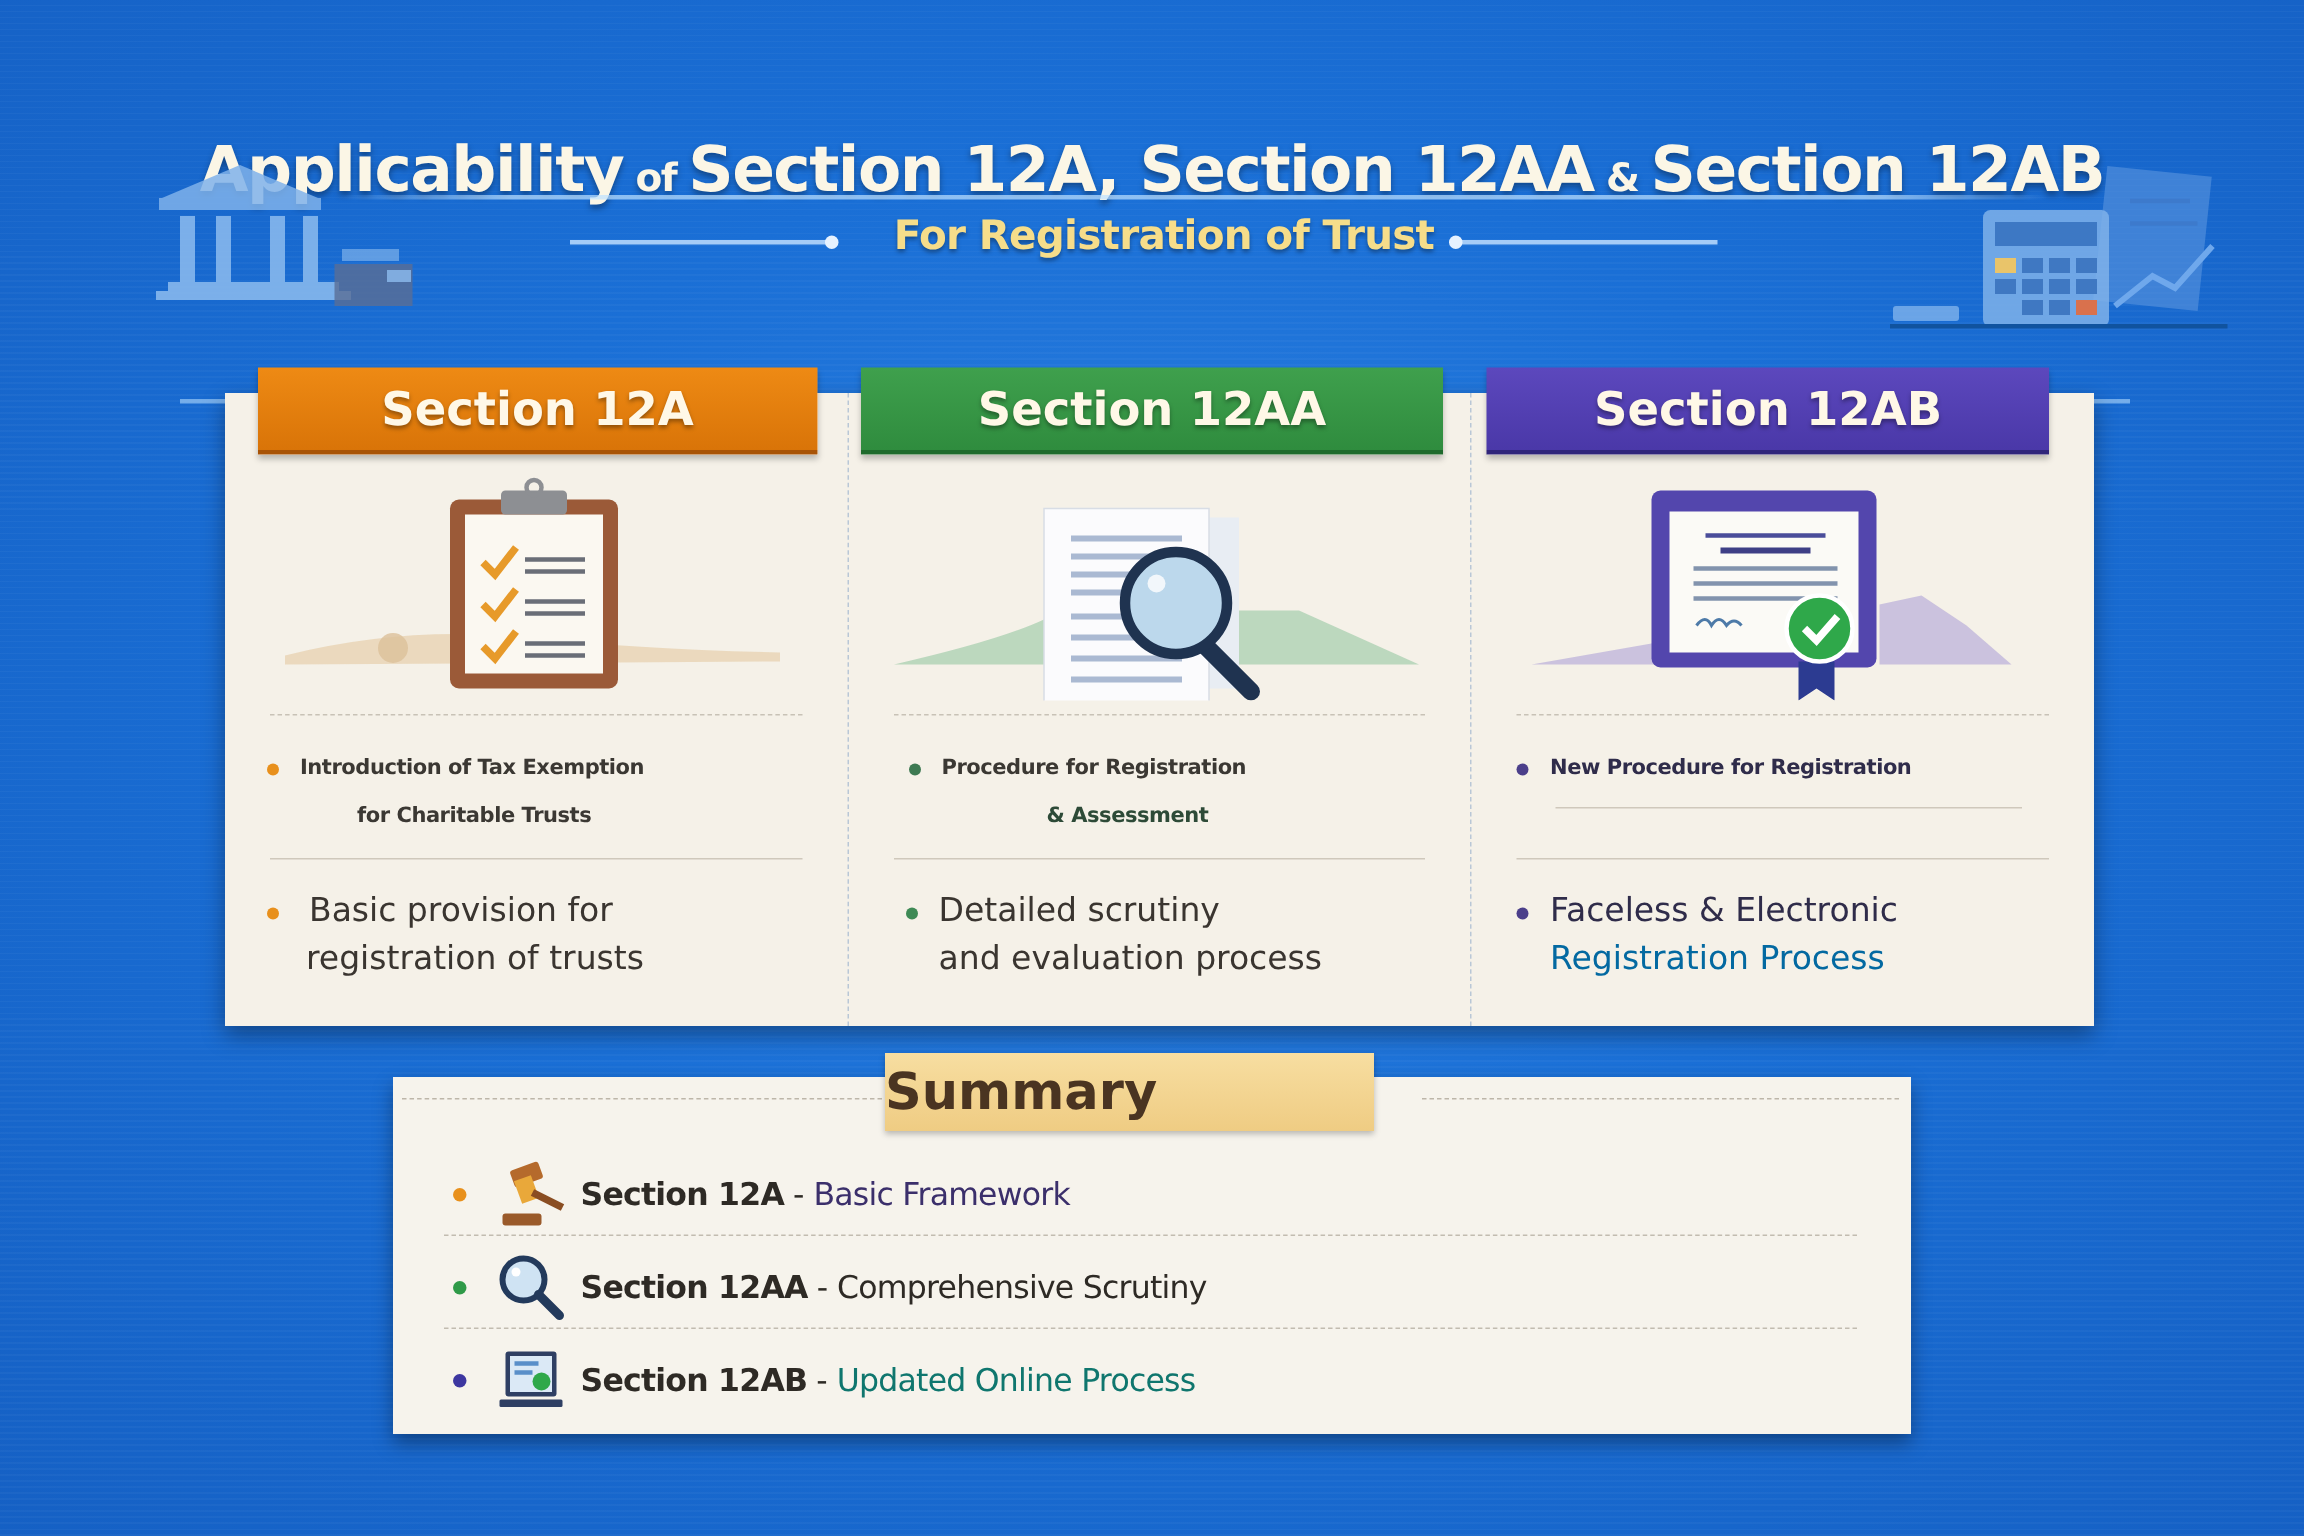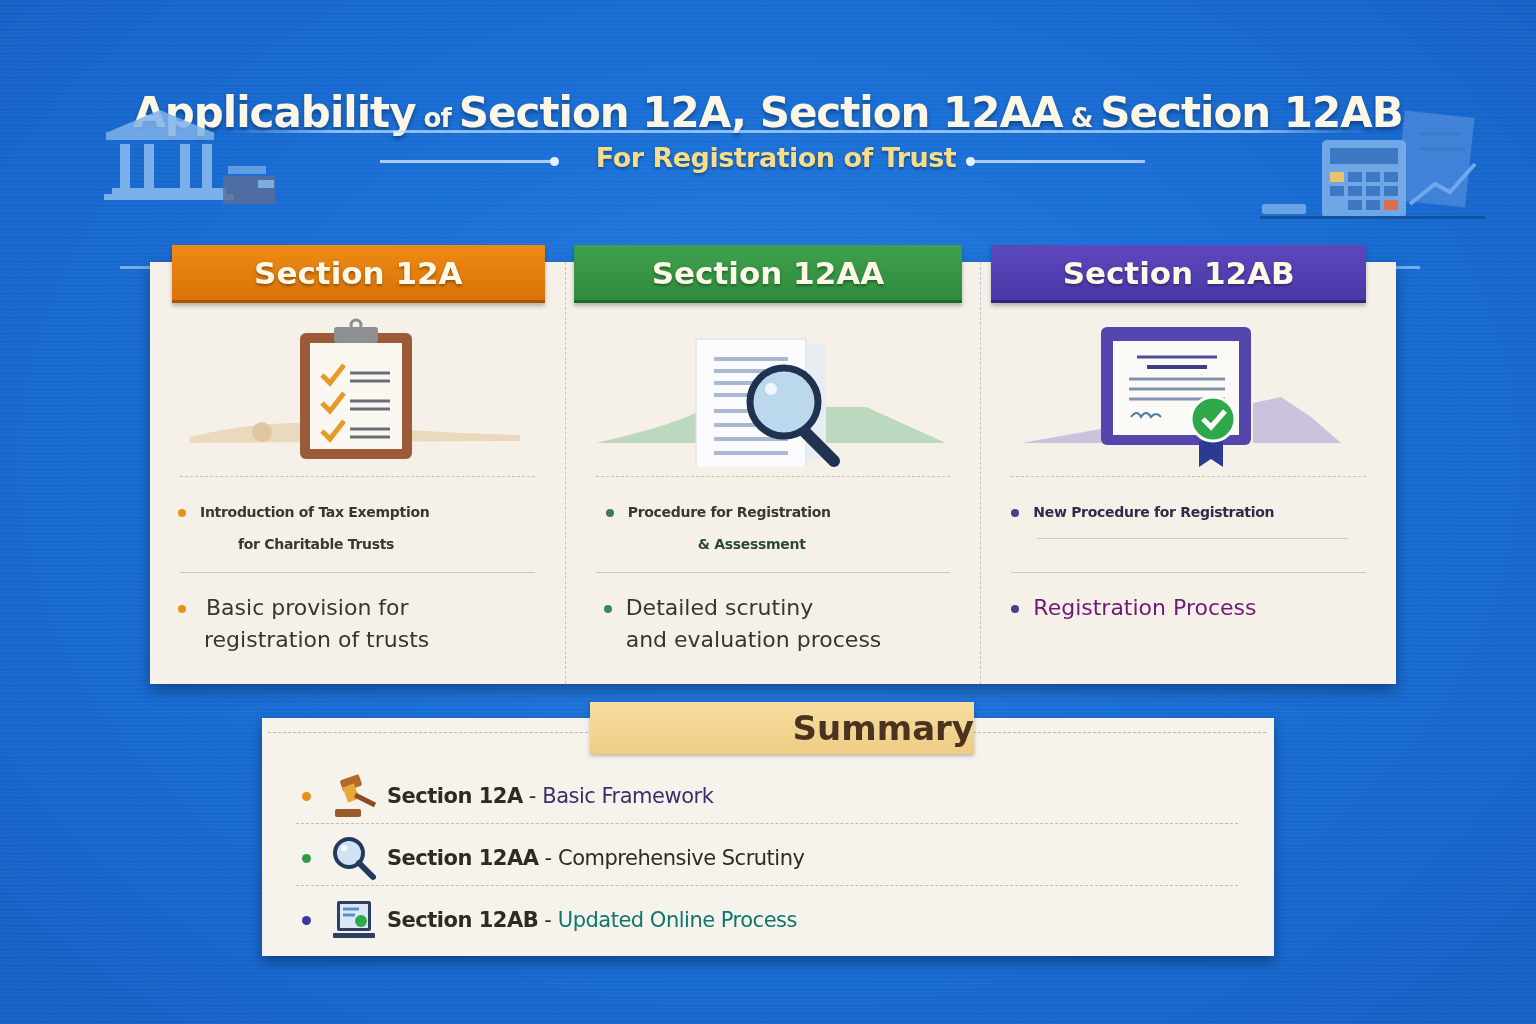"Faceless & Electronic" span.txt { html: none -> <span>Faceless &amp; Electronic</span> }
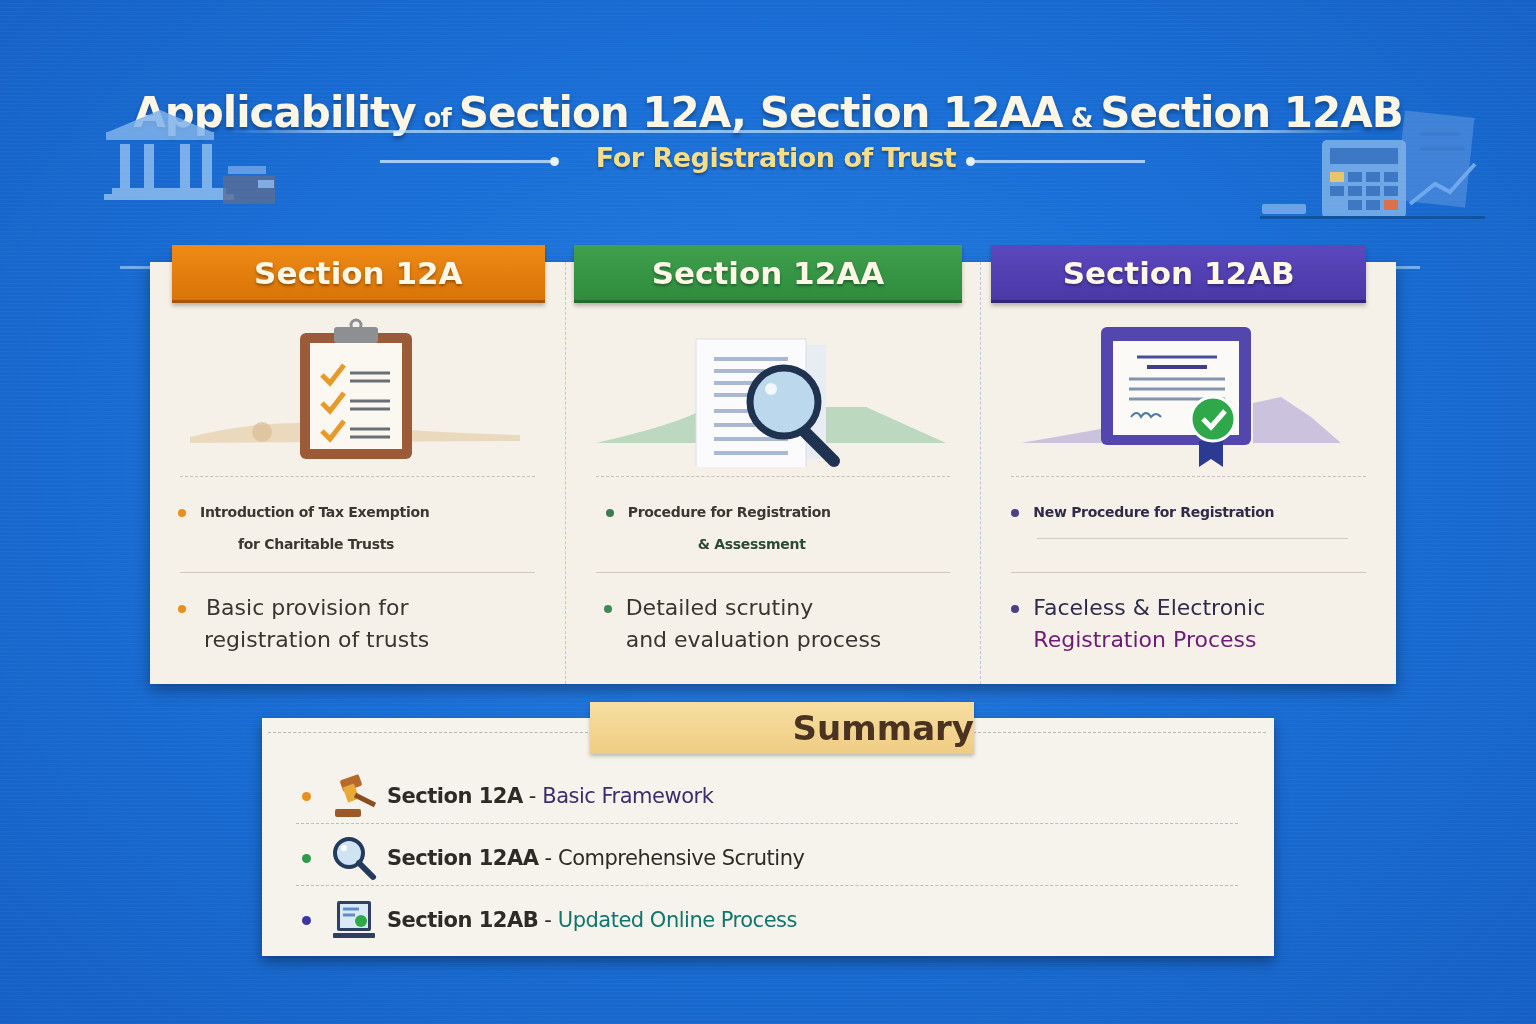"Registration Process" span.txt { color: #701a75 -> #0369a1 }
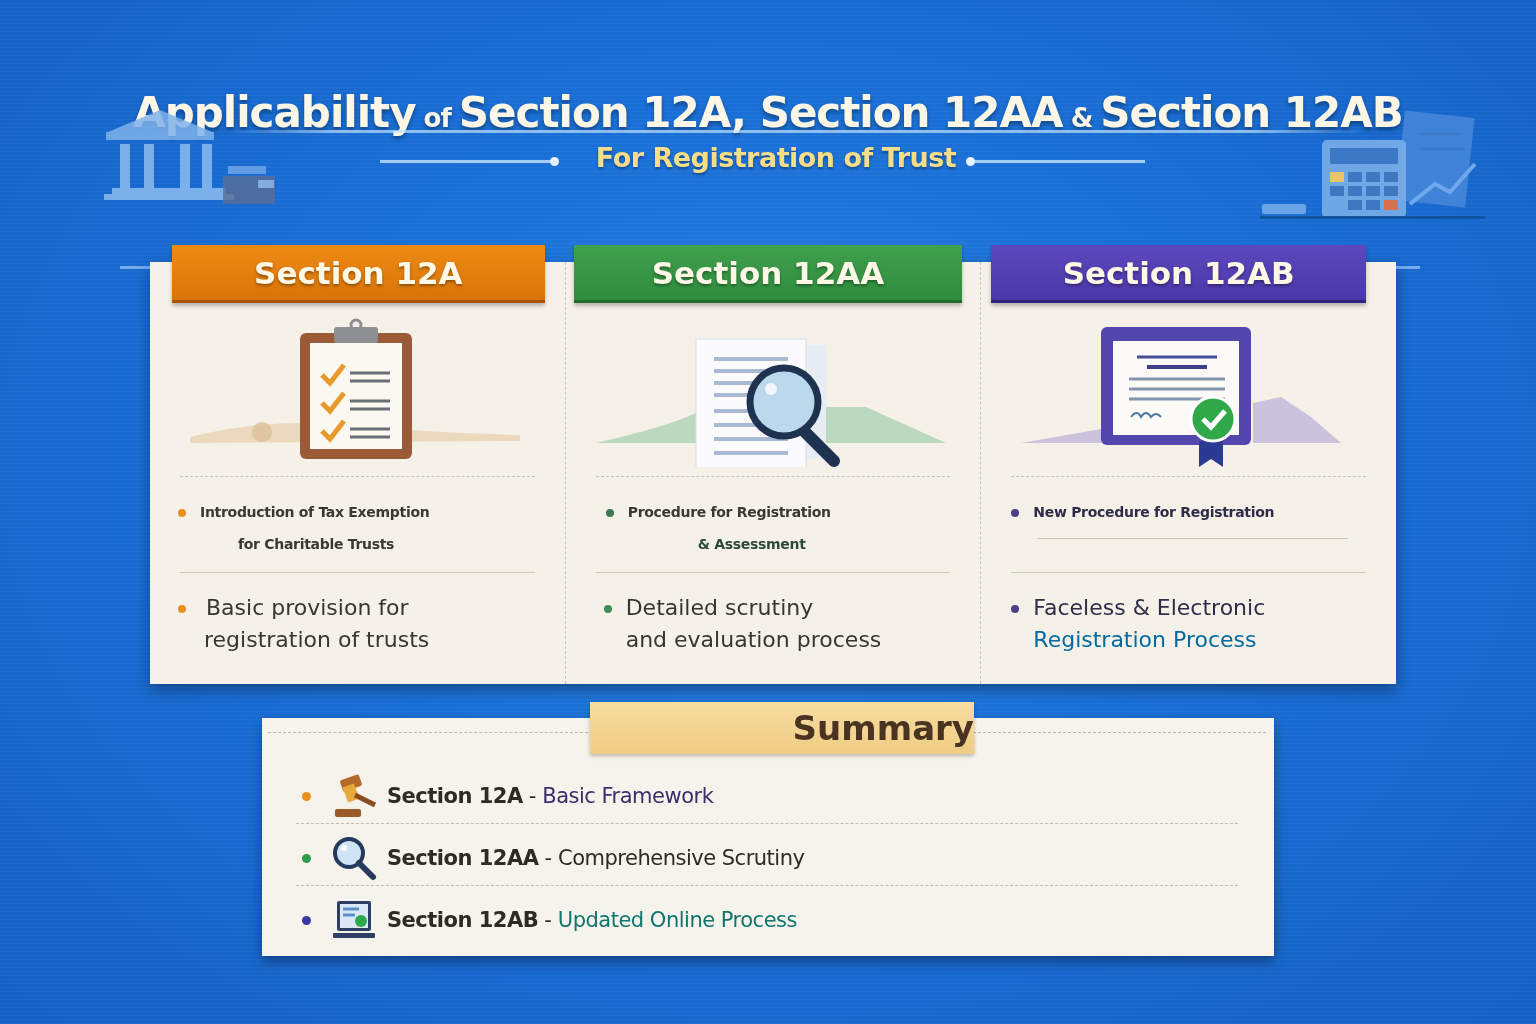"Summary" .banner { justify-content: flex-end -> flex-start; width: 384px -> 326px }
